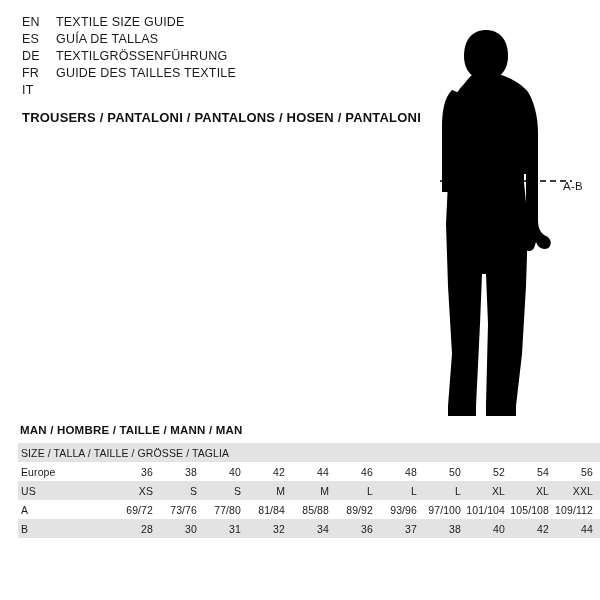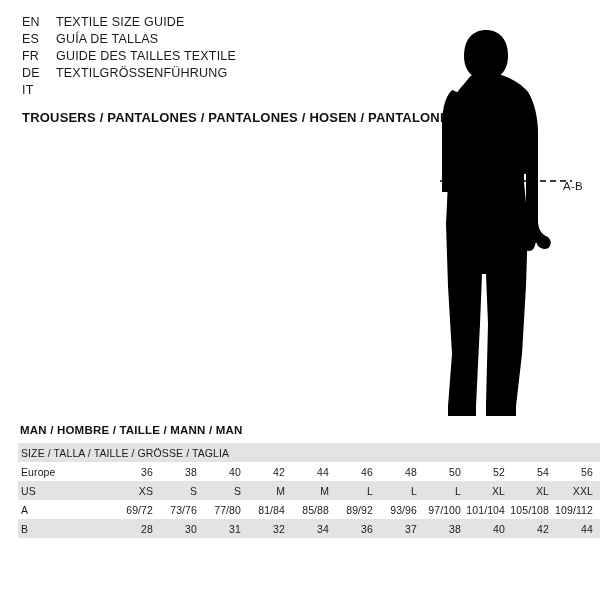"FR" div.lang-row { order: before "DE" -> after "DE" }
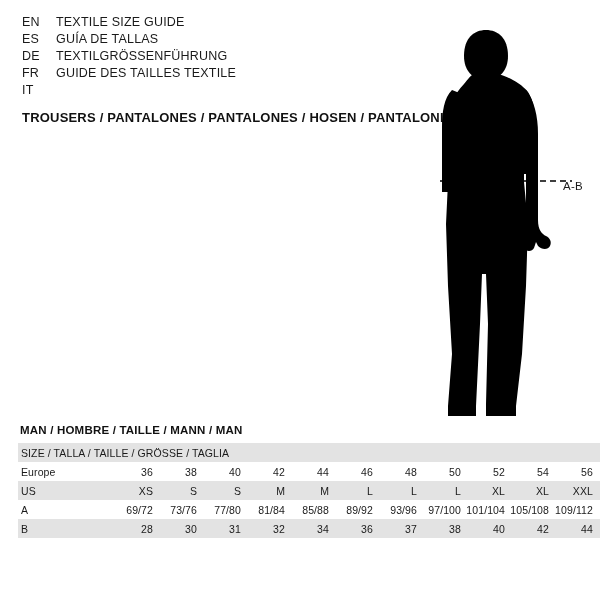"TROUSERS / PANTALONES / PANTALONES" div.garment-title { text: PANTALONES / PANTALONES -> PANTALONI / PANTALONS }
